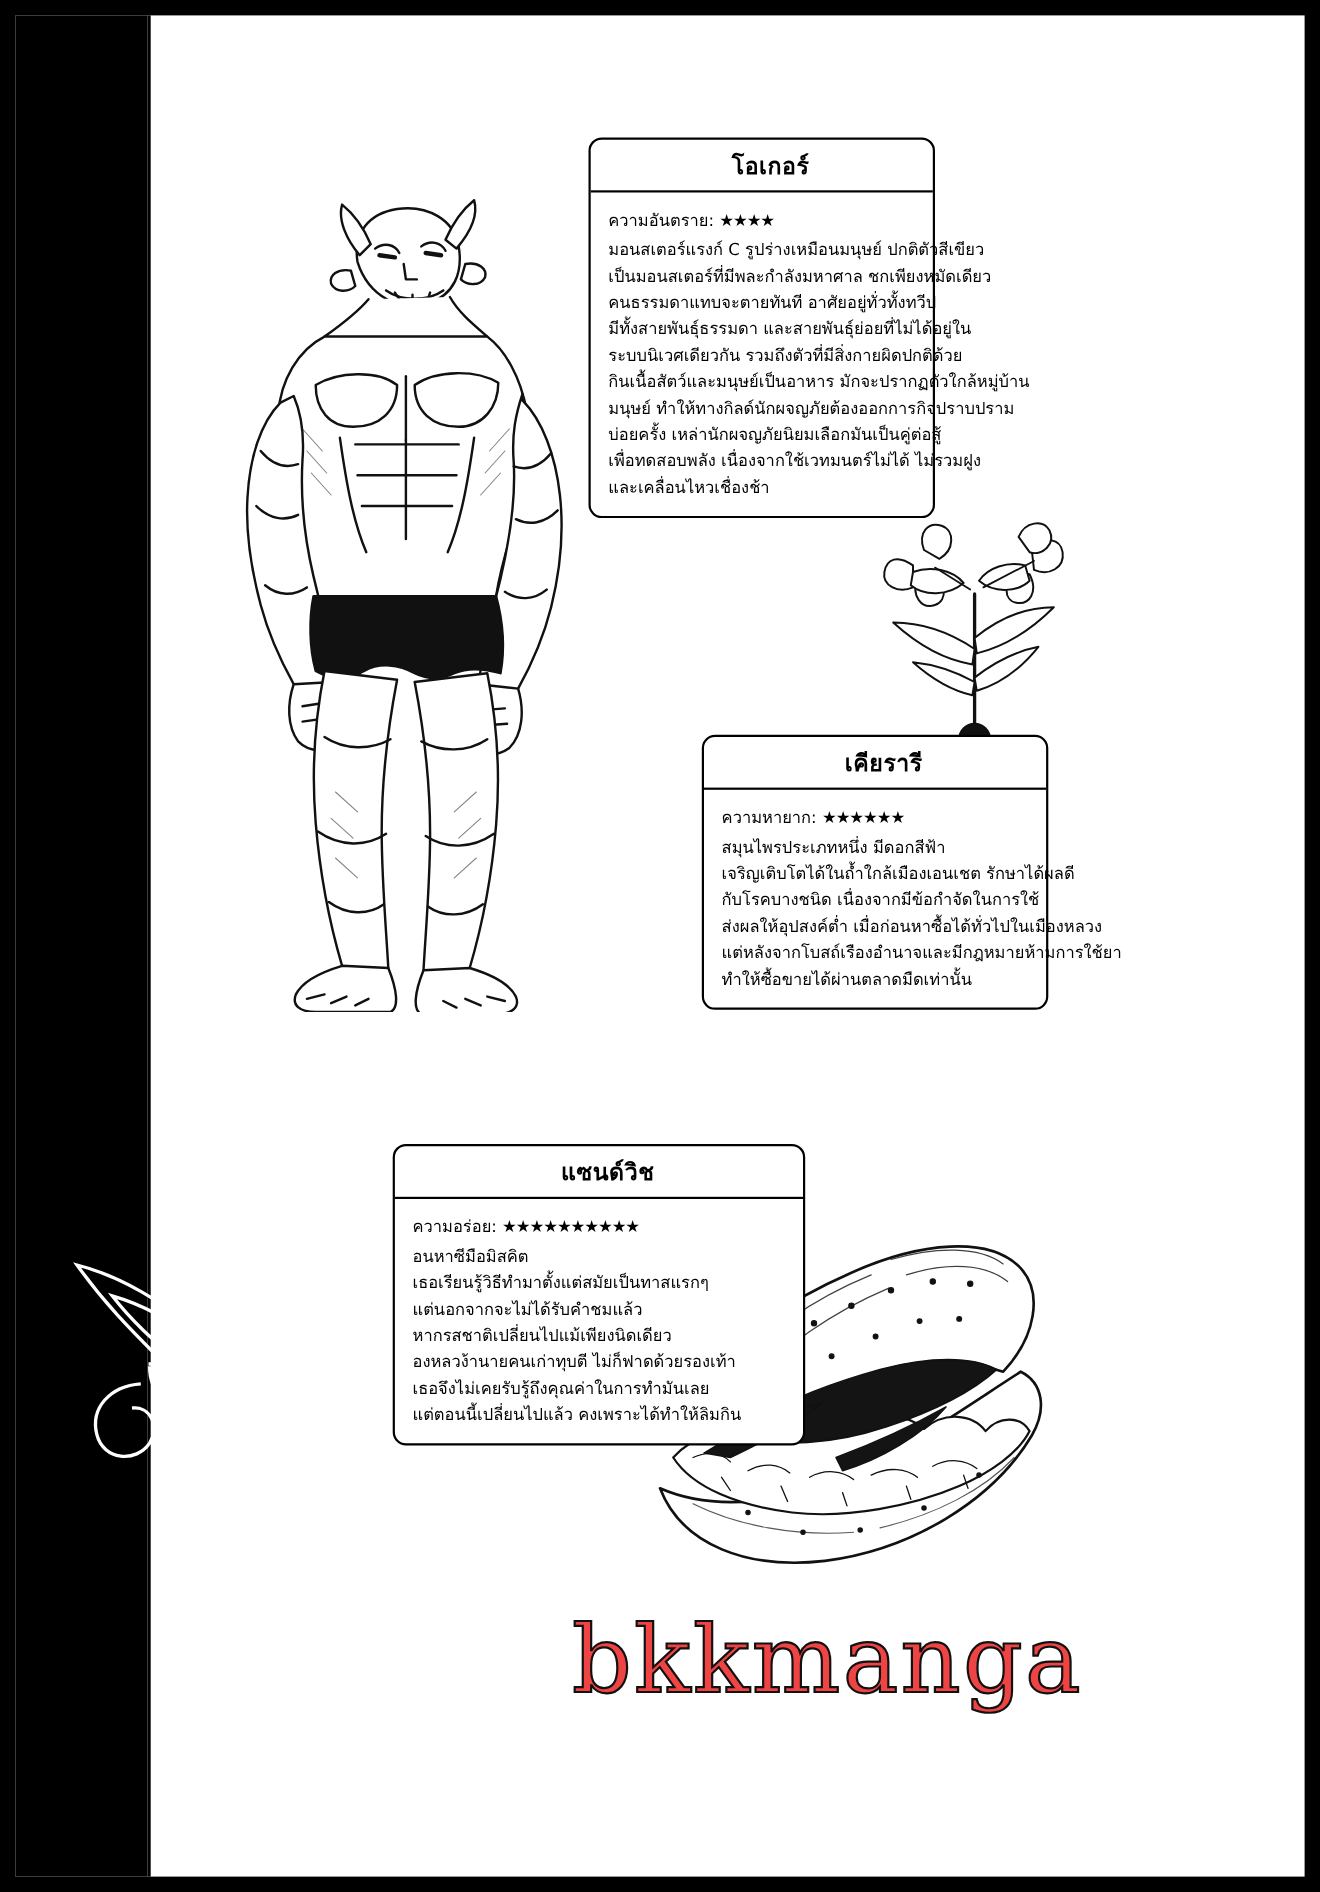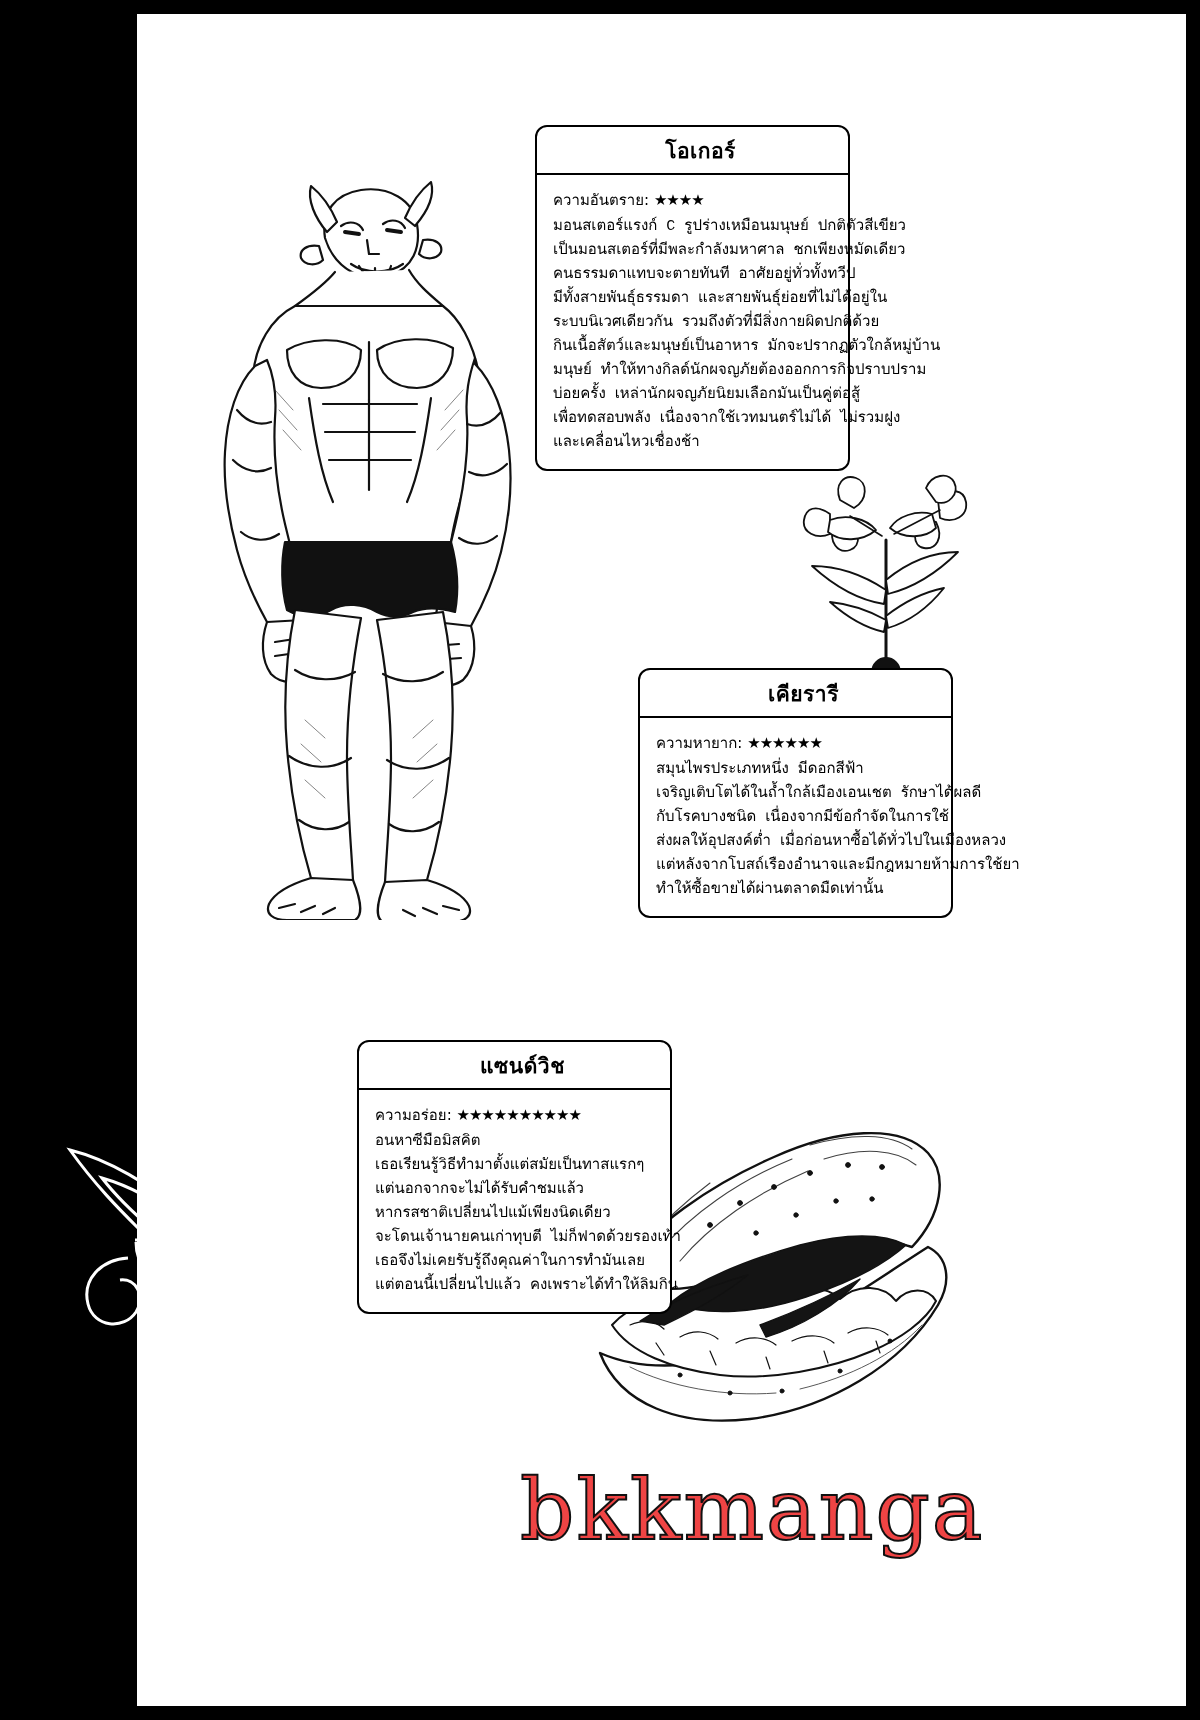"มอนสเตอร์แรงก์ C รูปร่างเหมือนมนุษย์" .card p.line { font-family: Liberation Mono, monospace -> none }
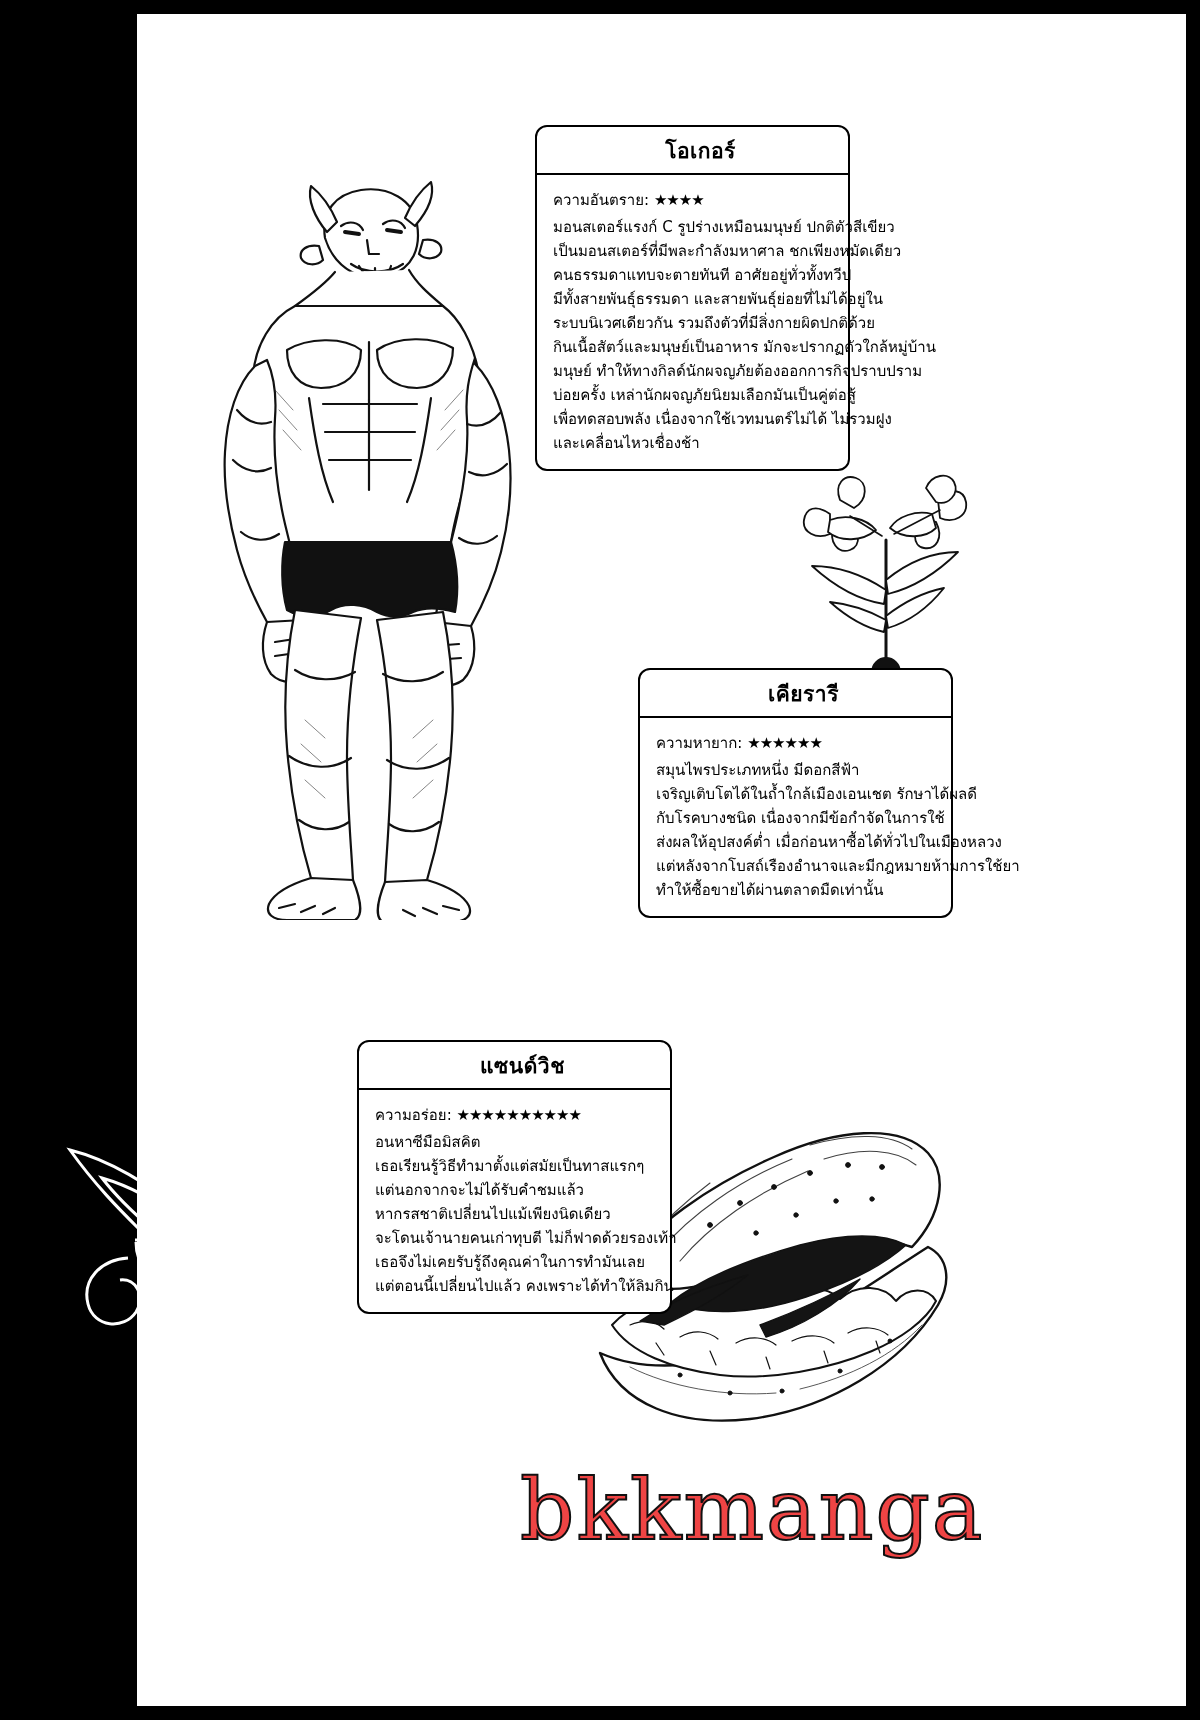"แซนด์วิช" #card-sand { width: 315px -> 375px }
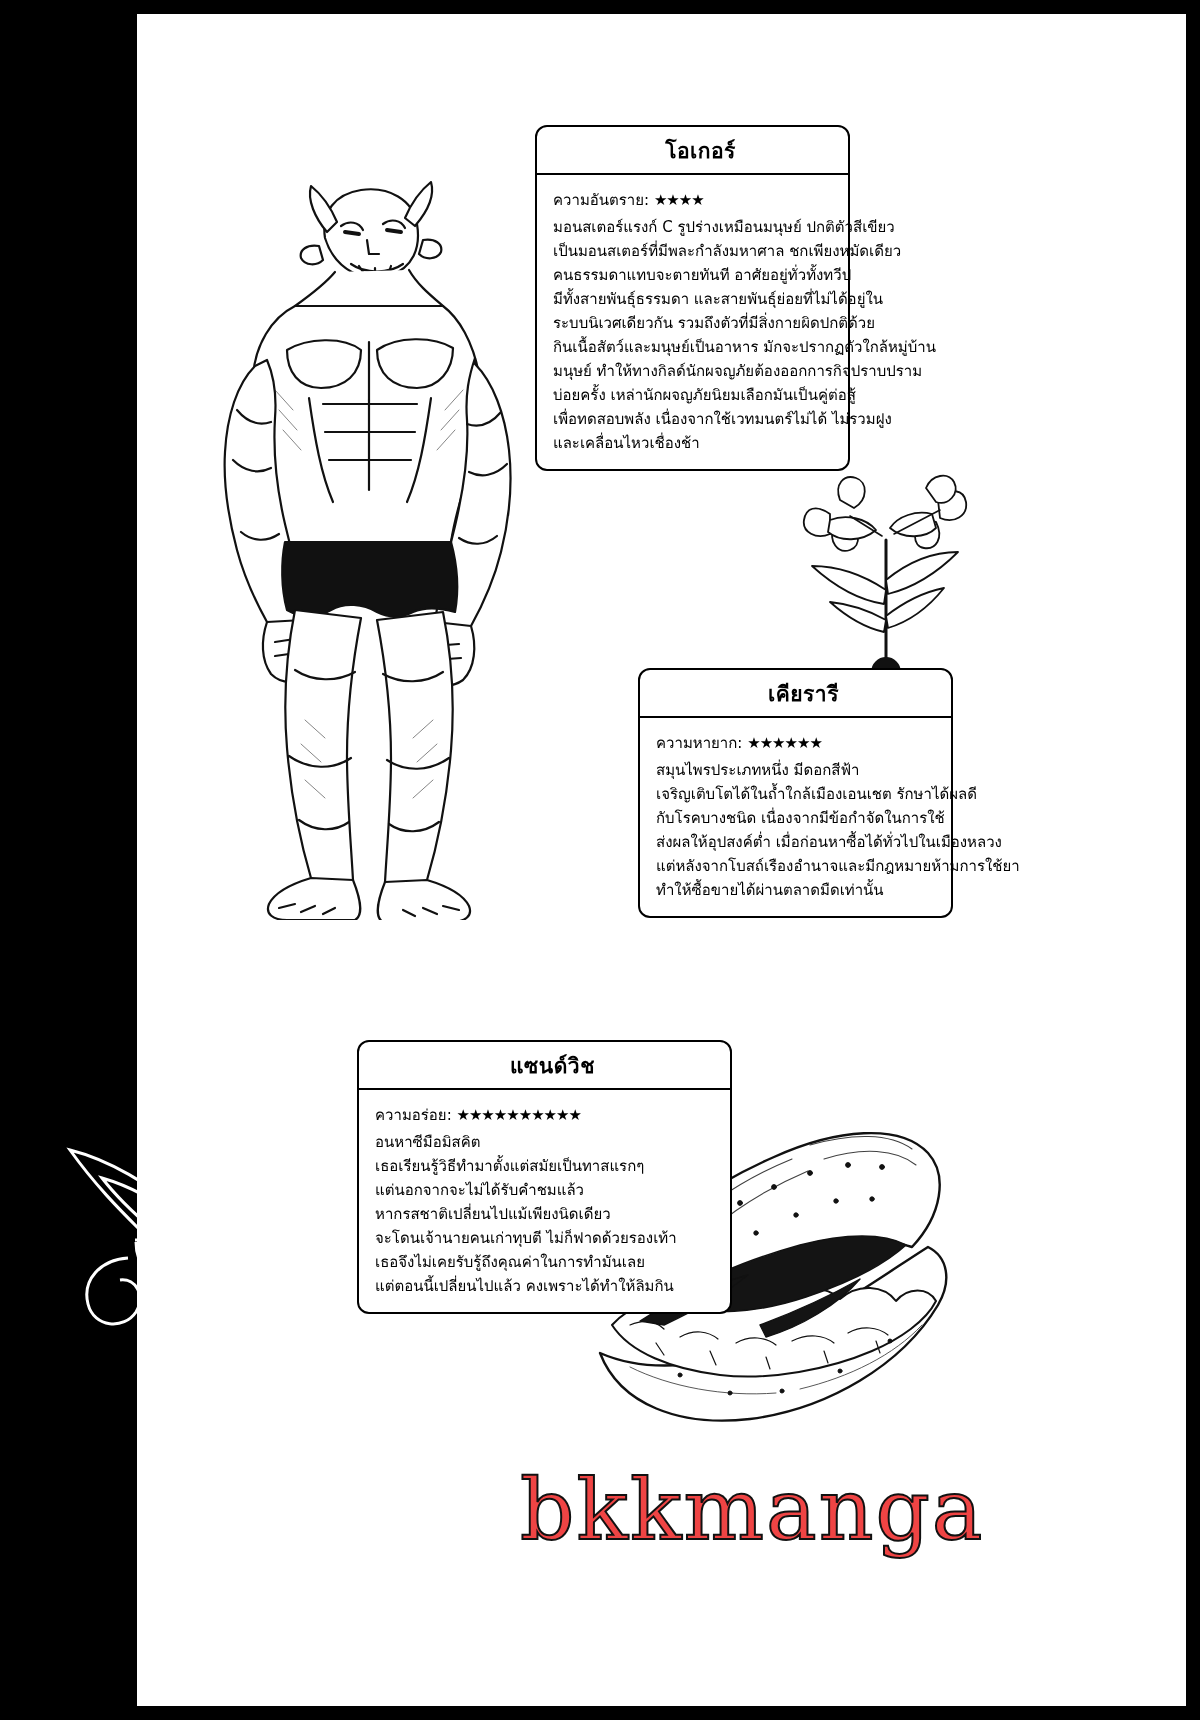"จะโดนเจ้านายคนเก่าทุบตี" p.line { text: จะโดนเจ้านายคนเก่าทุบตี -> องหลวง้านายคนเก่าทุบตี }
